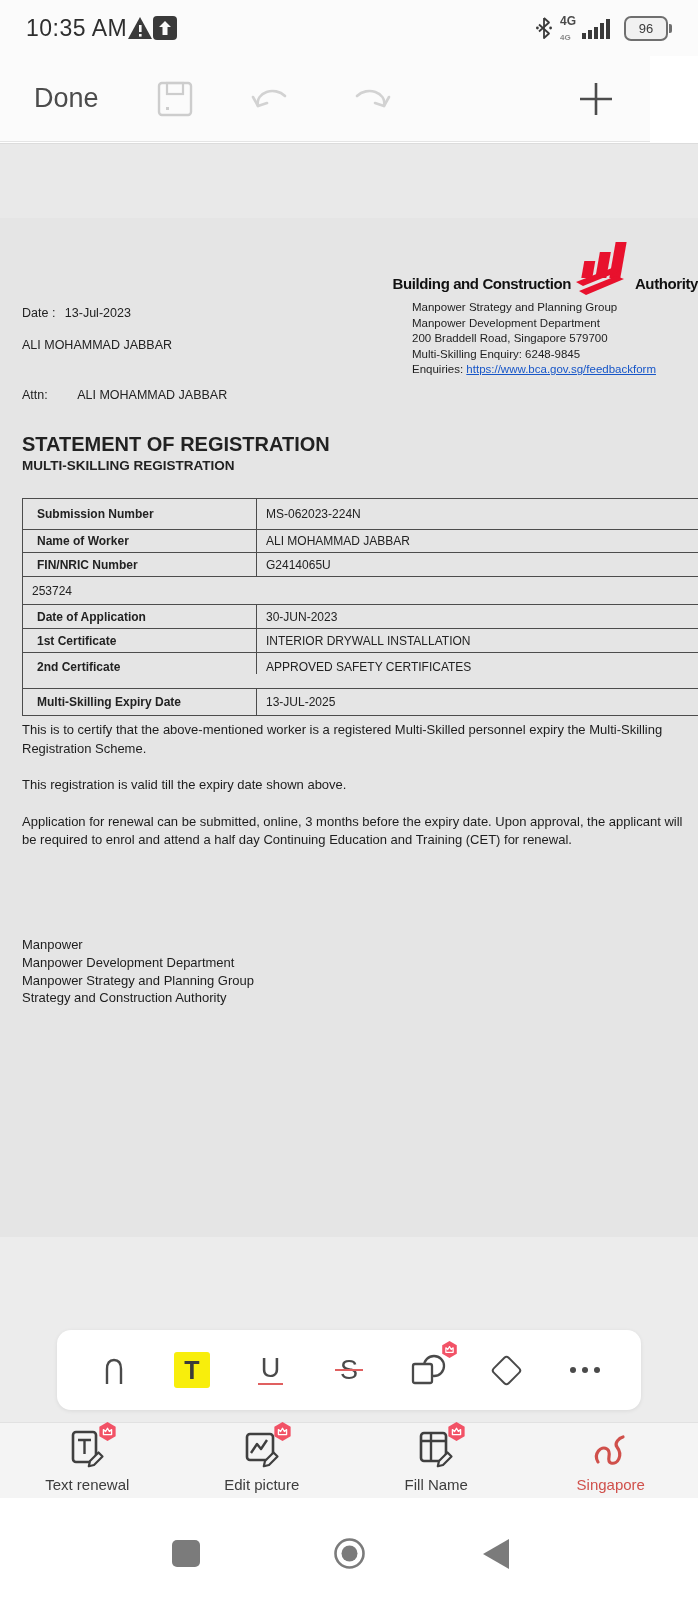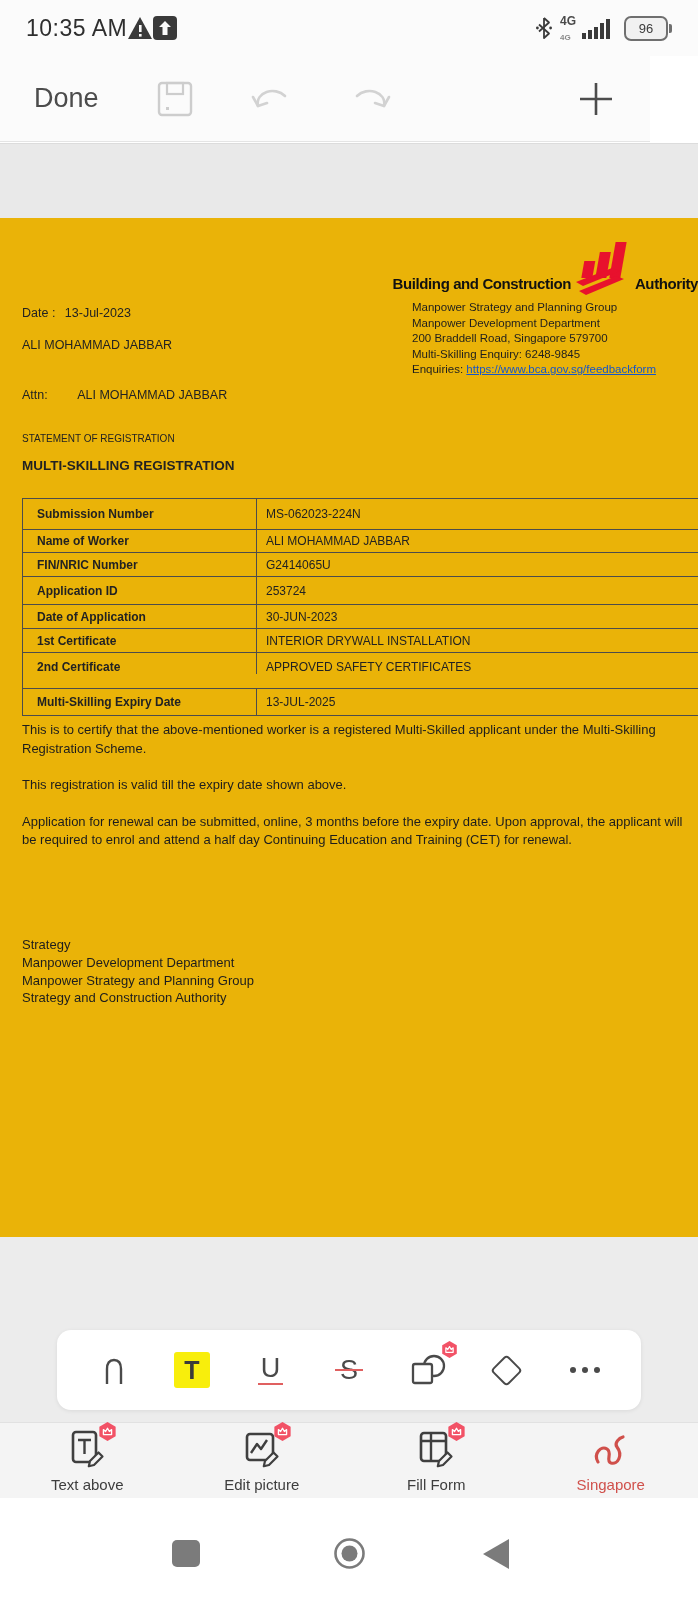"Building and Construction" .page { background: #eab308 -> #e5e5e5 }
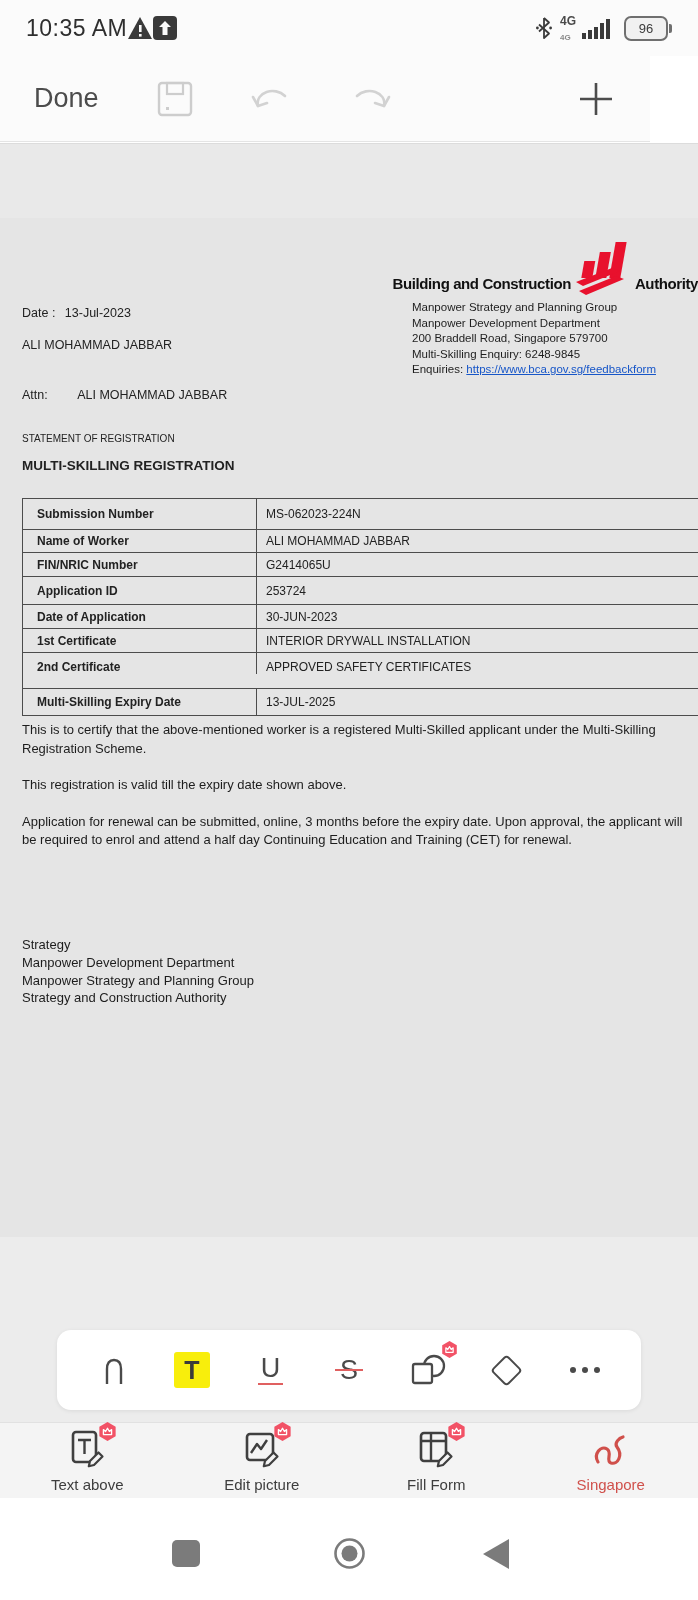"STATEMENT OF REGISTRATION" .doc-h1 { font-size: 10px -> 20px; font-weight: normal -> bold }
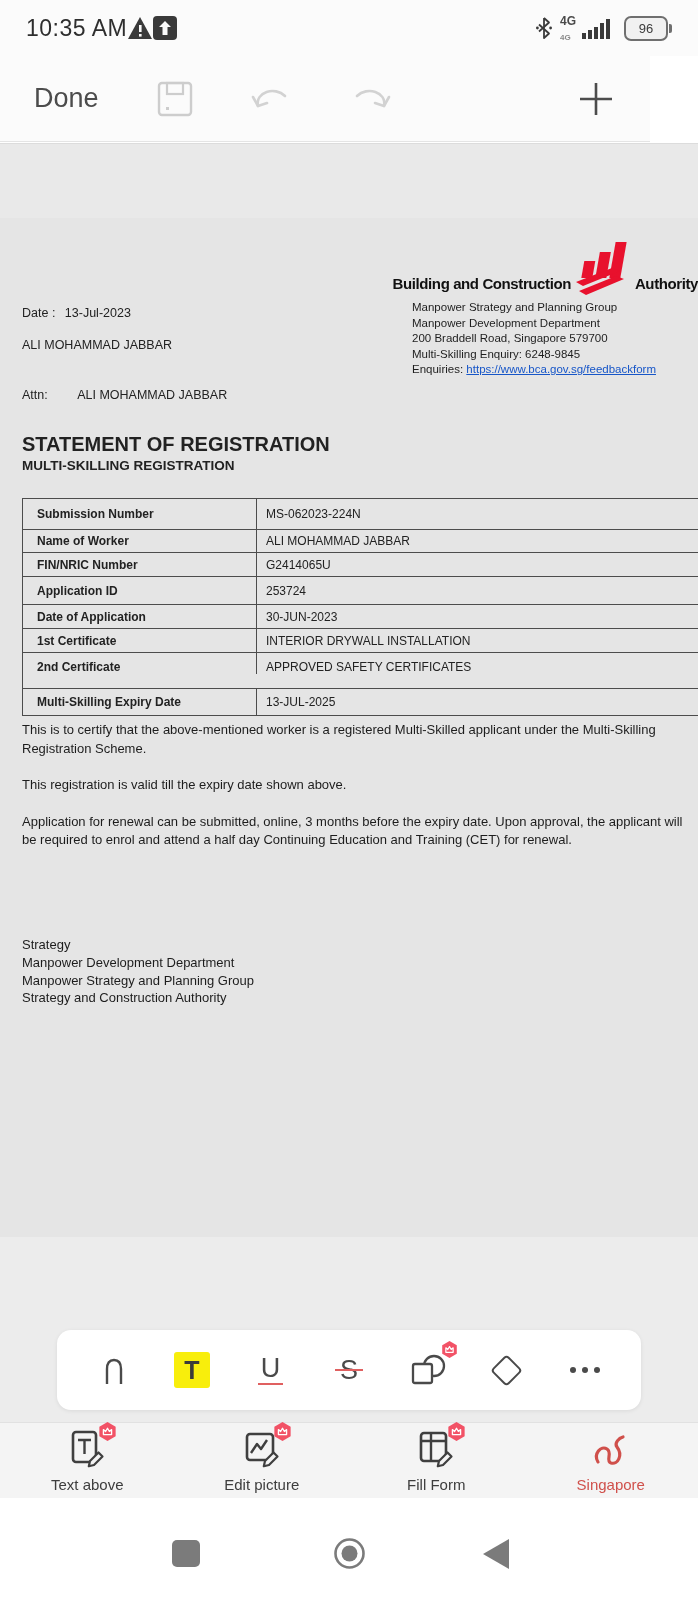"Application ID" div.t-label { html: <div>Application ID</div> -> none }
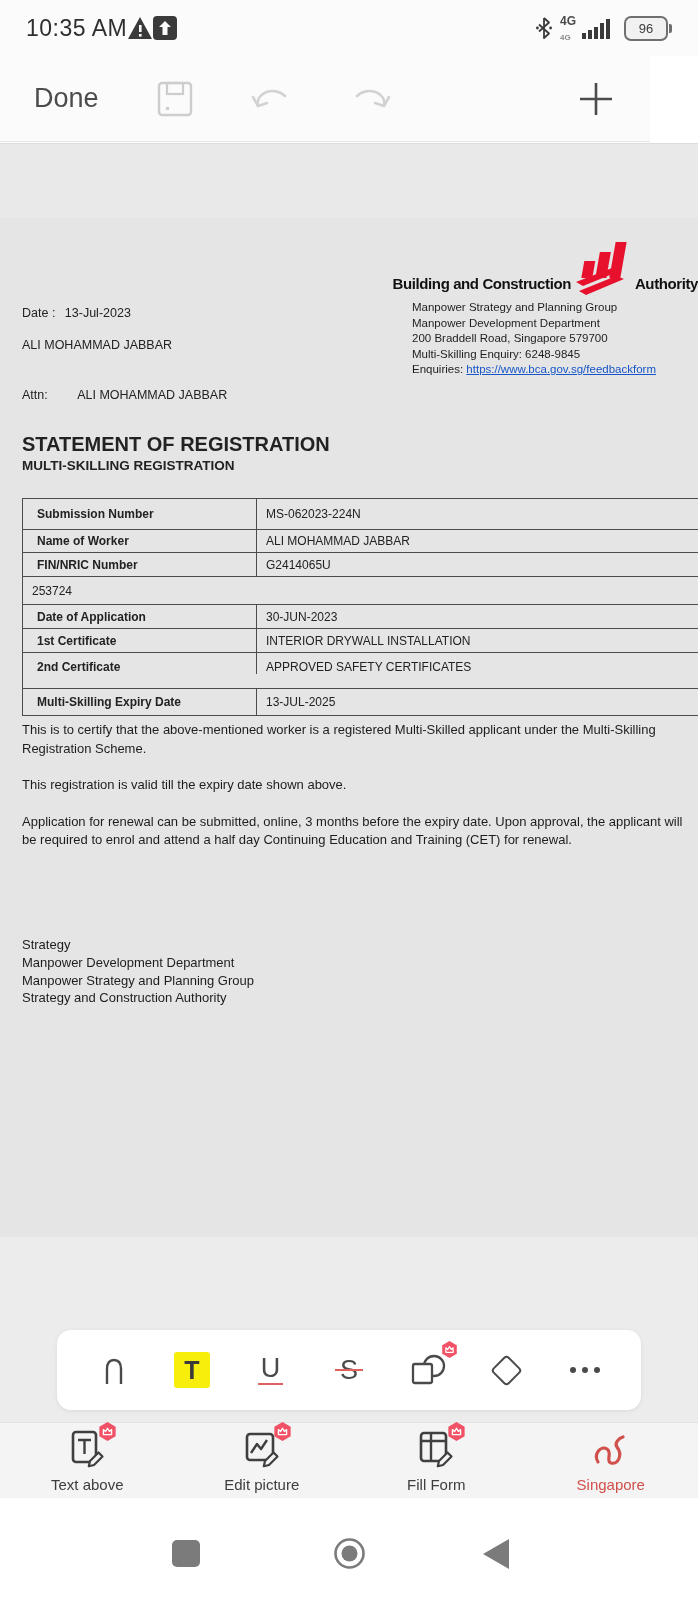"This is to certify that" p { text: applicant under -> personnel expiry }
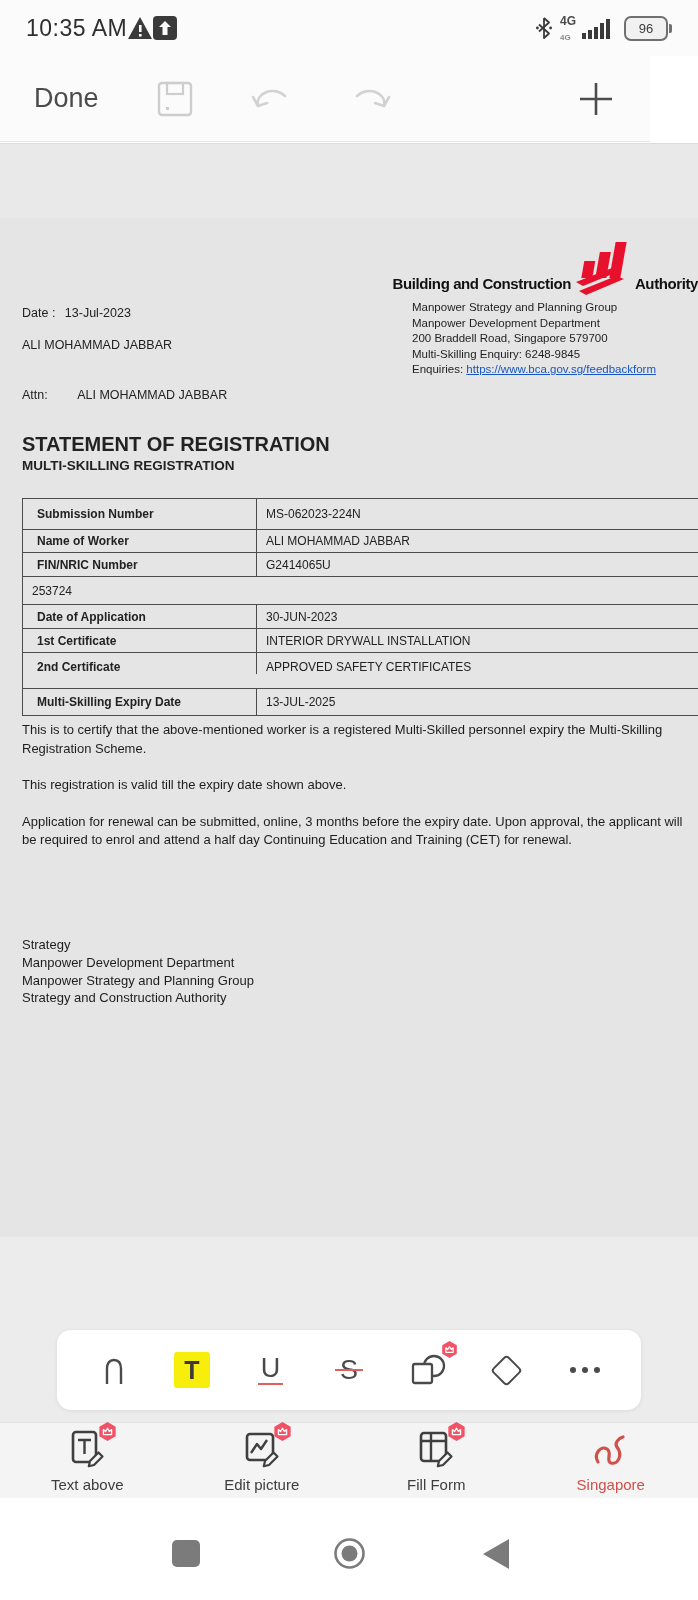"Strategy" div { text: Strategy -> Manpower }
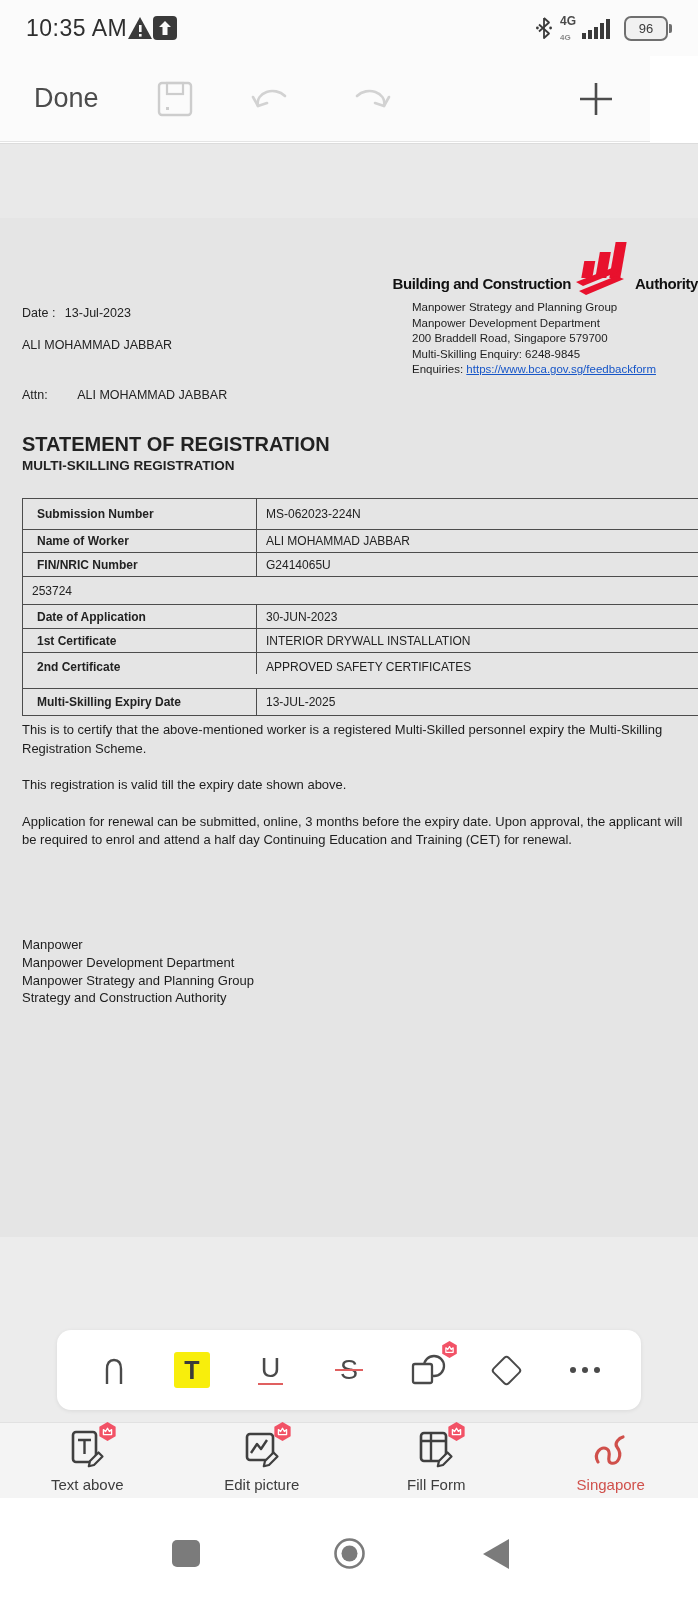"Text above" span.tab-label { text: above -> renewal }
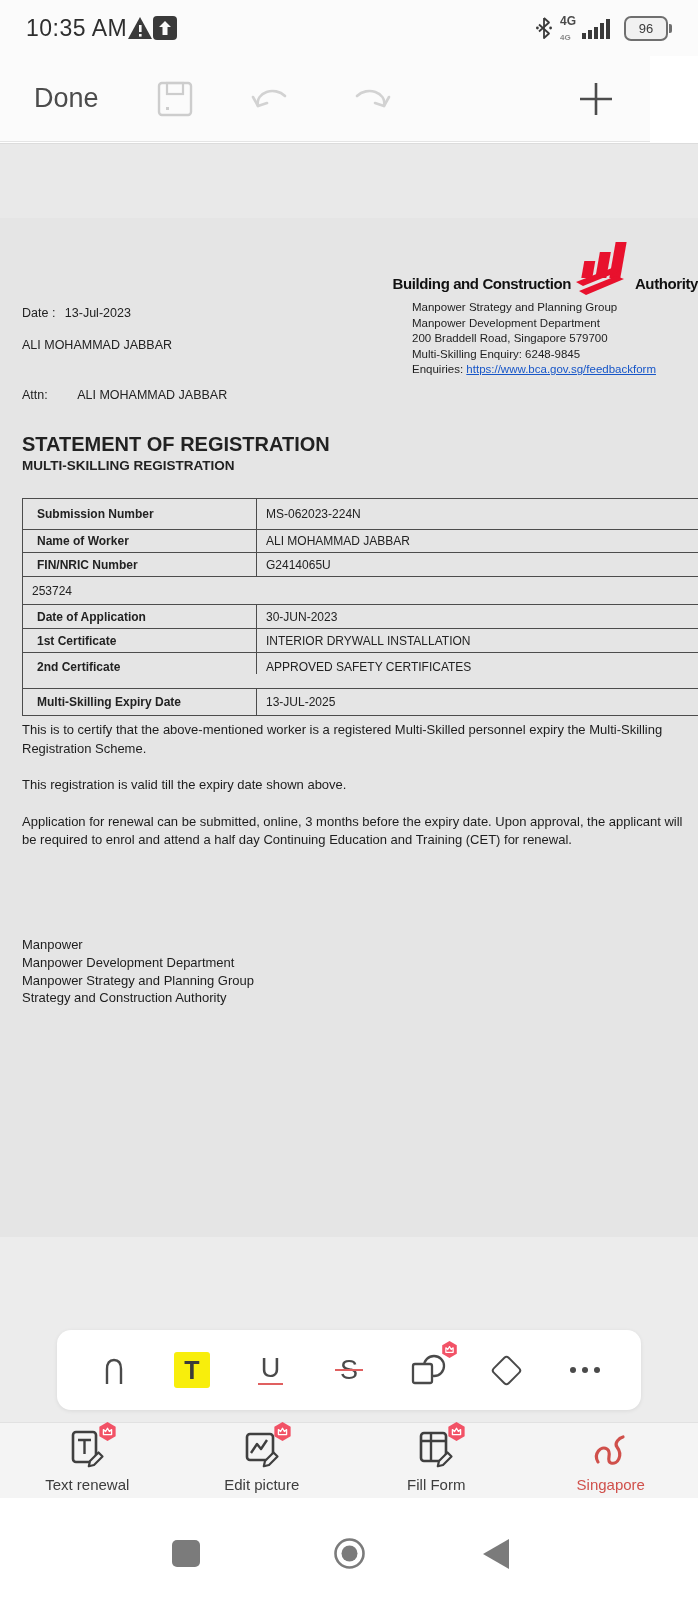"Fill Form" span.tab-label { text: Form -> Name }
